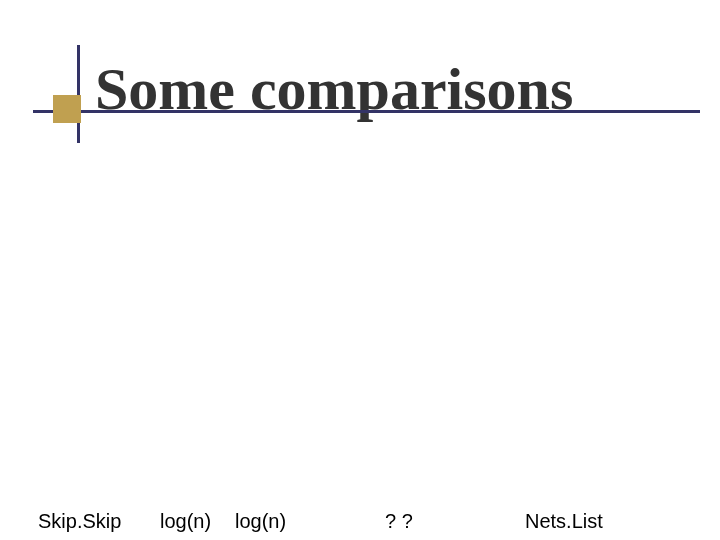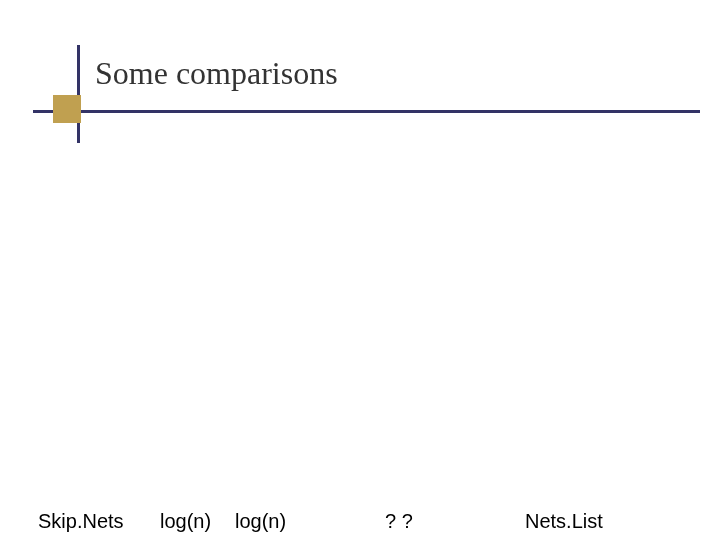"Some comparisons" .title-text { font-size: 32px -> 60px; font-weight: normal -> bold }
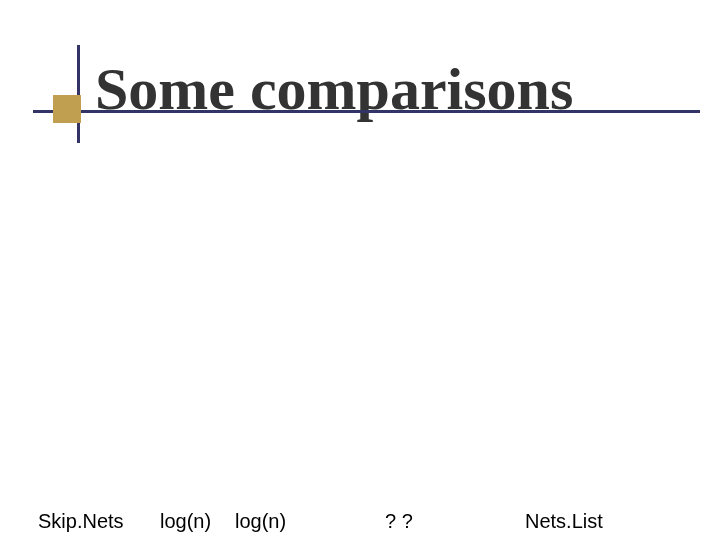"Skip.Nets" span.col-label { text: Skip.Nets -> Skip.Skip }
